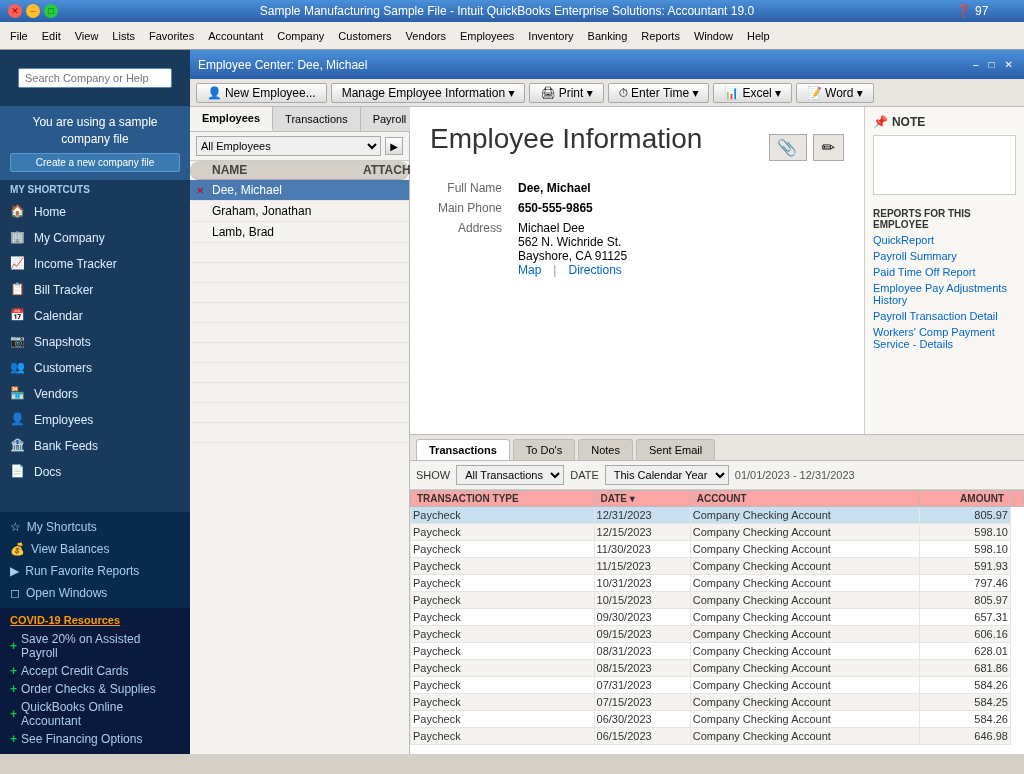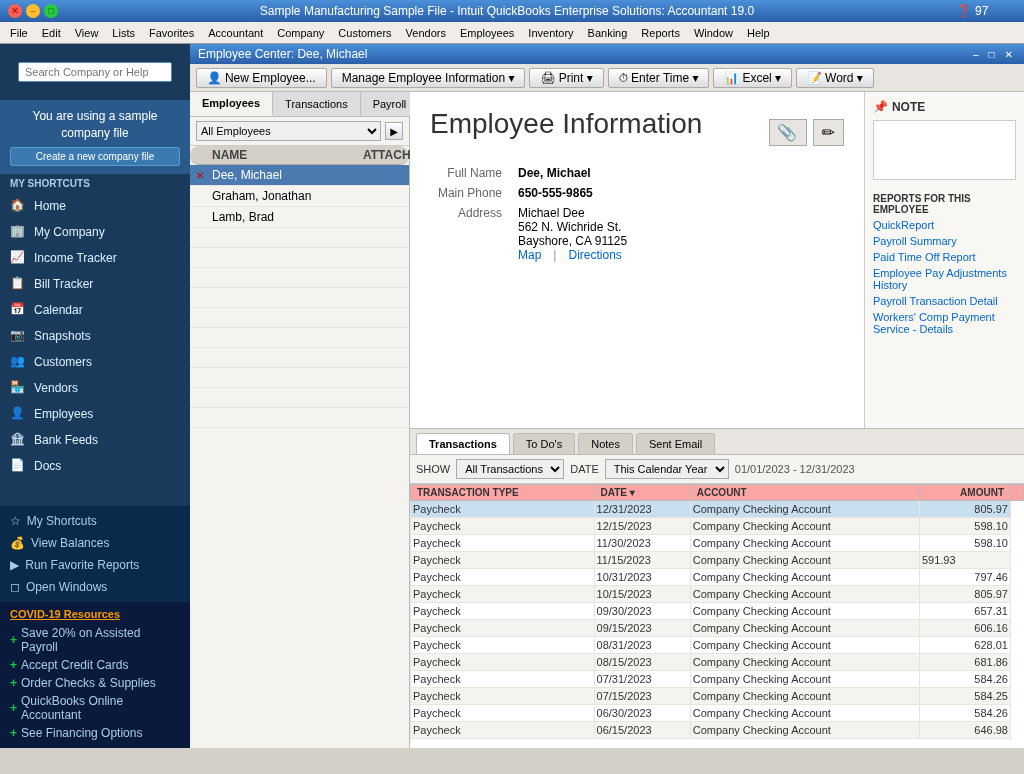"File" .menu-bar { height: 22px -> 28px }
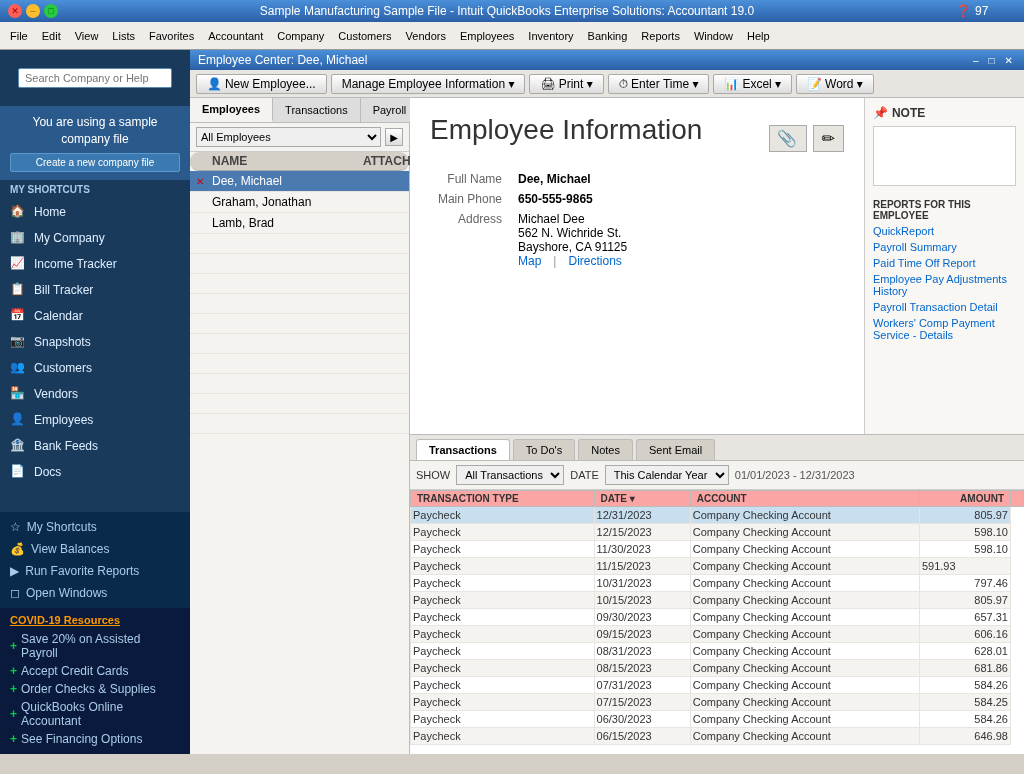"Employee Center: Dee, Michael" .ec-header { height: 20px -> 29px }
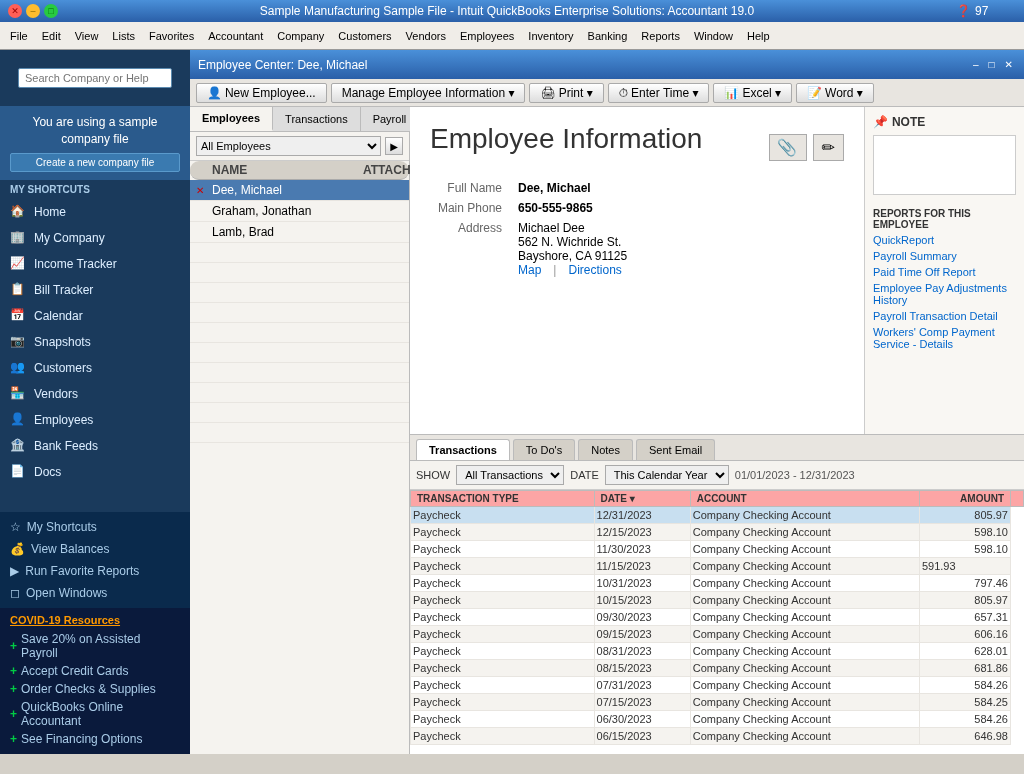"591.93" td { text-align: left -> right }
